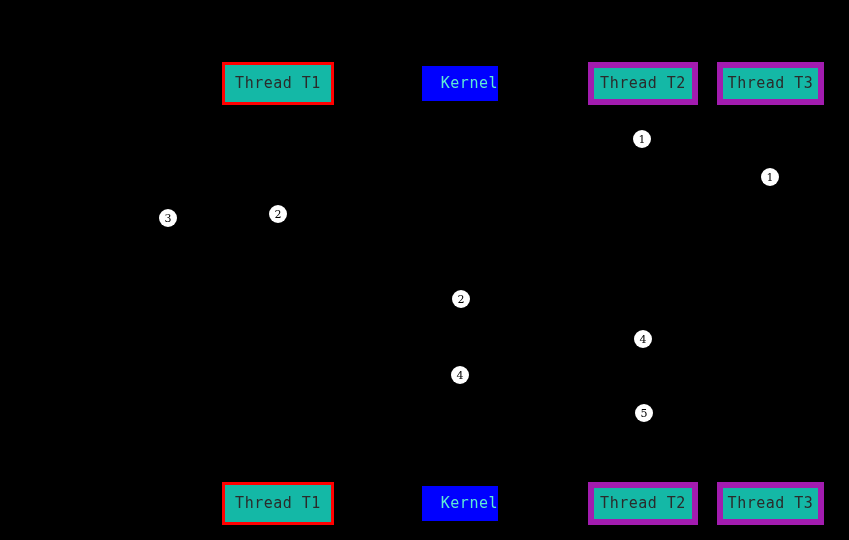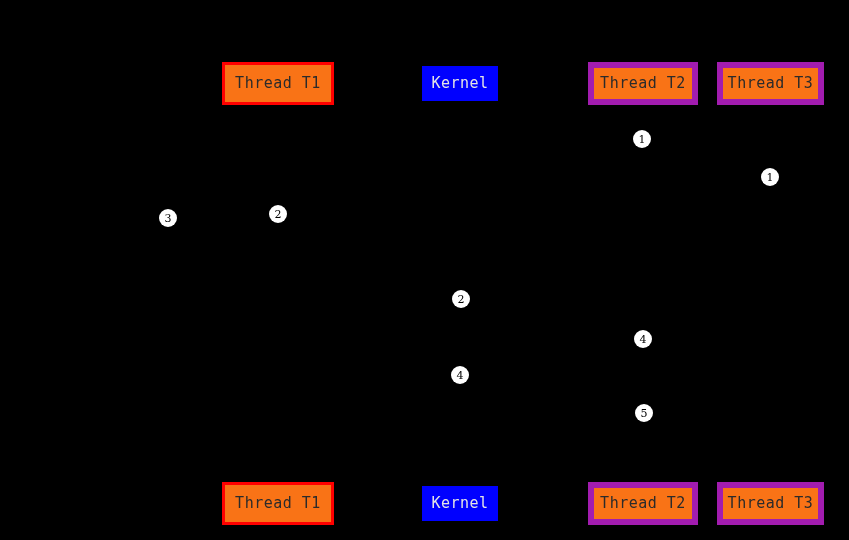"Thread T1" .participant.outlined { background: #f97316 -> #14b8a6 }
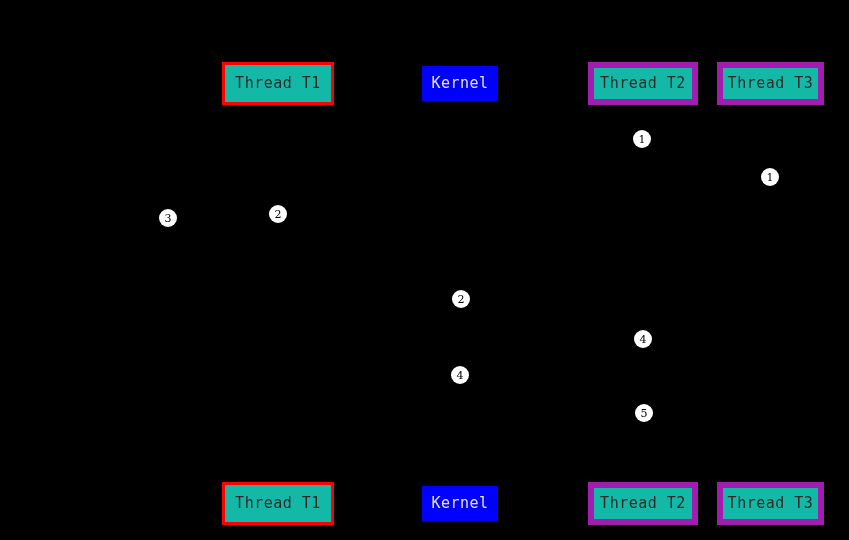"Kernel" .participant.filled { color: #e5e5e5 -> #5eead4; justify-content: none -> flex-end }
